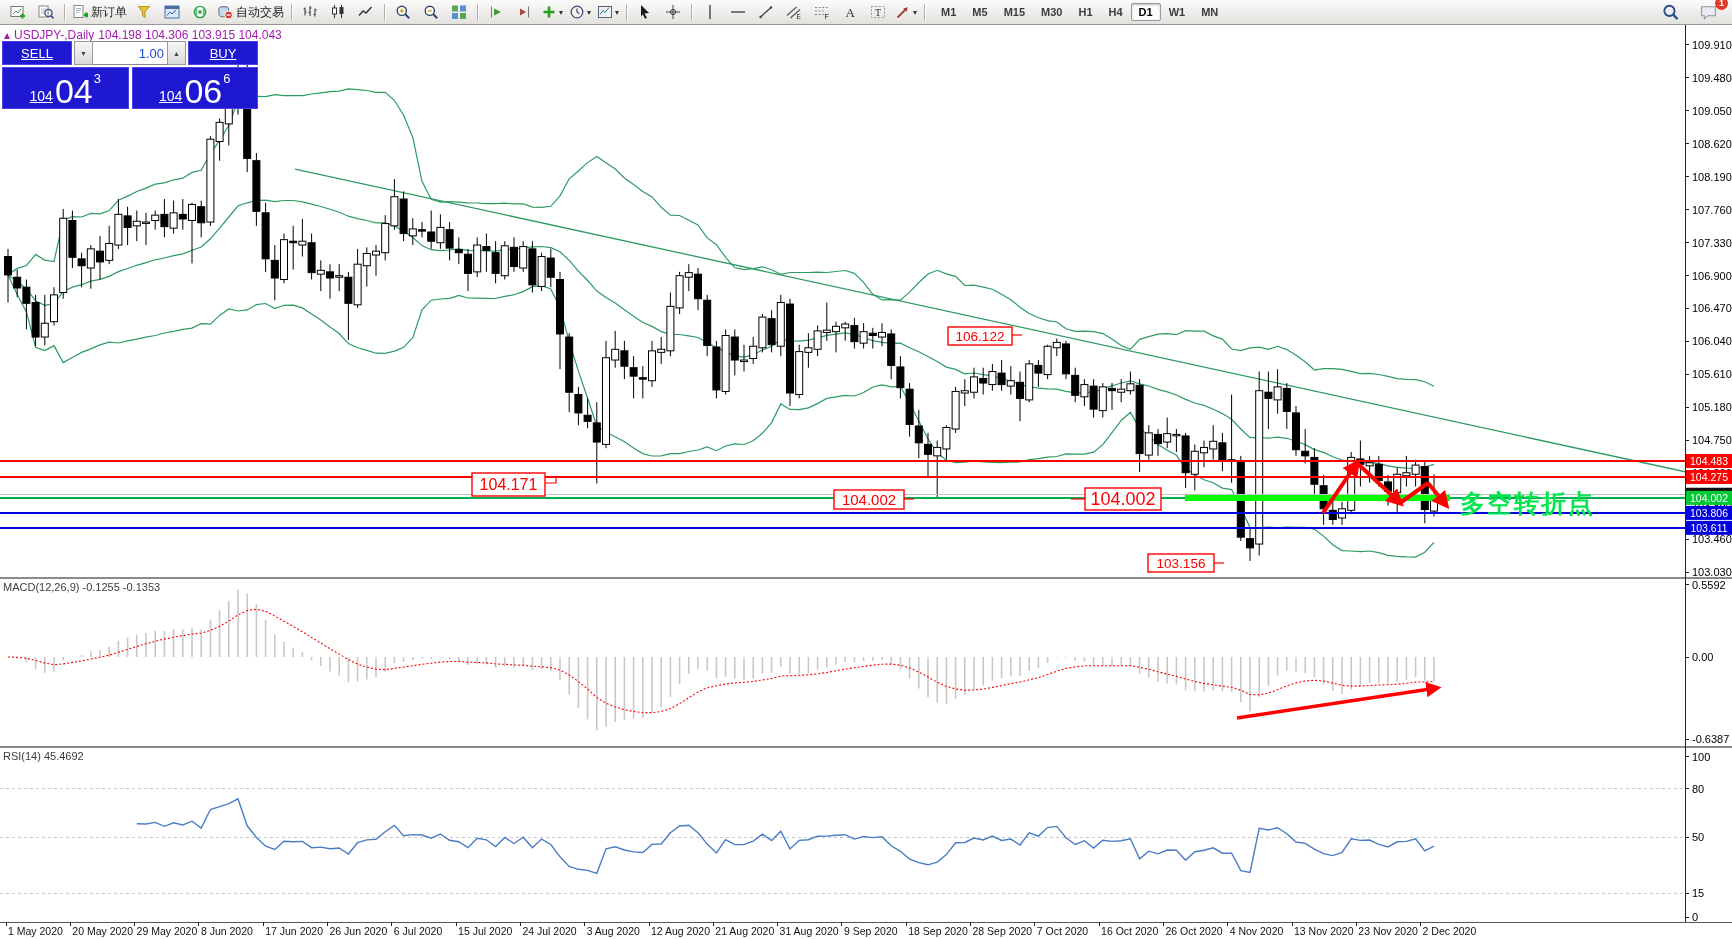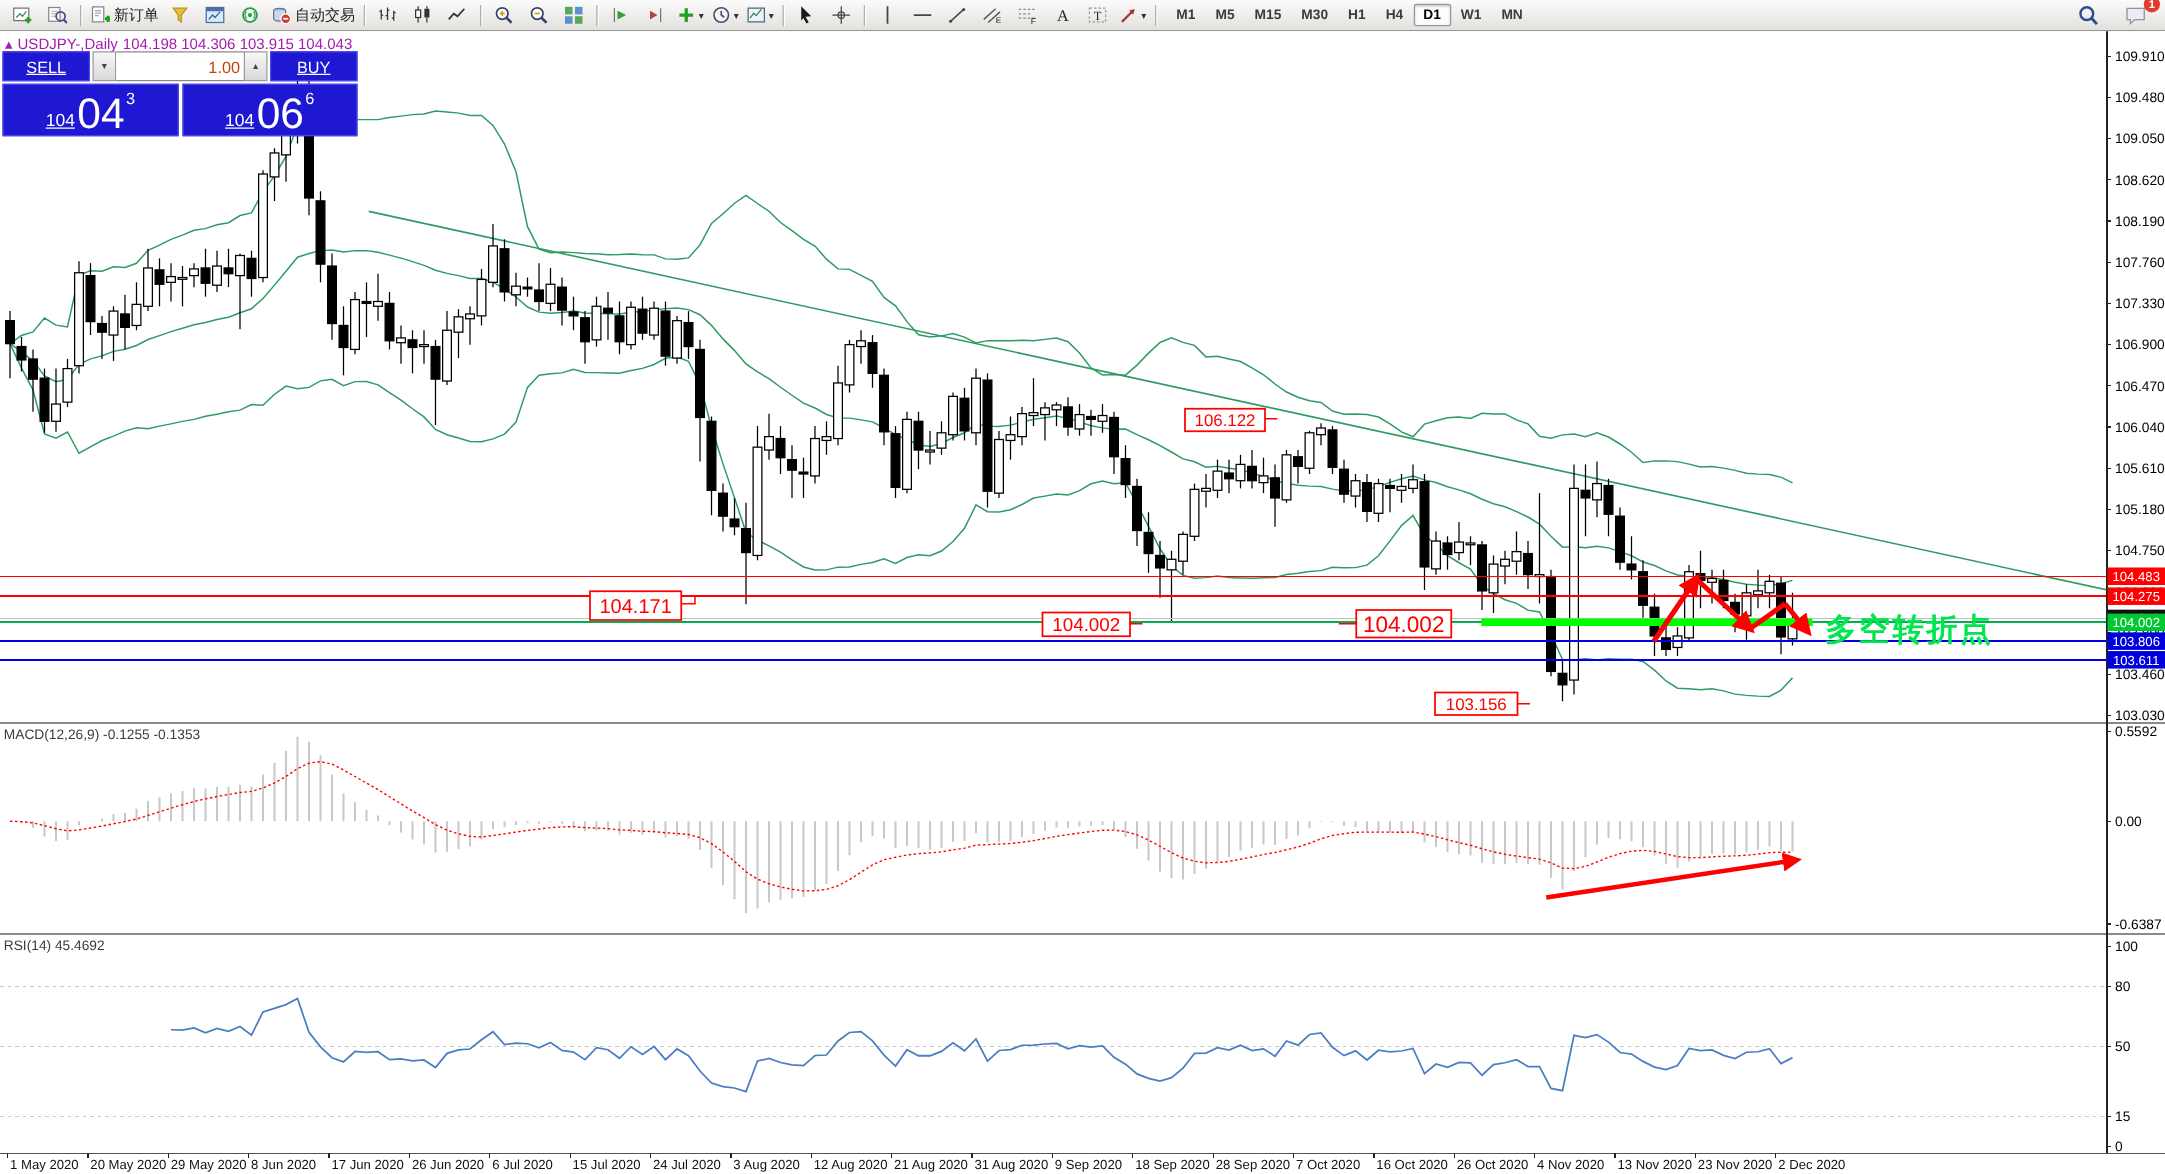"SELL" .otp { width: 284px -> 256px }
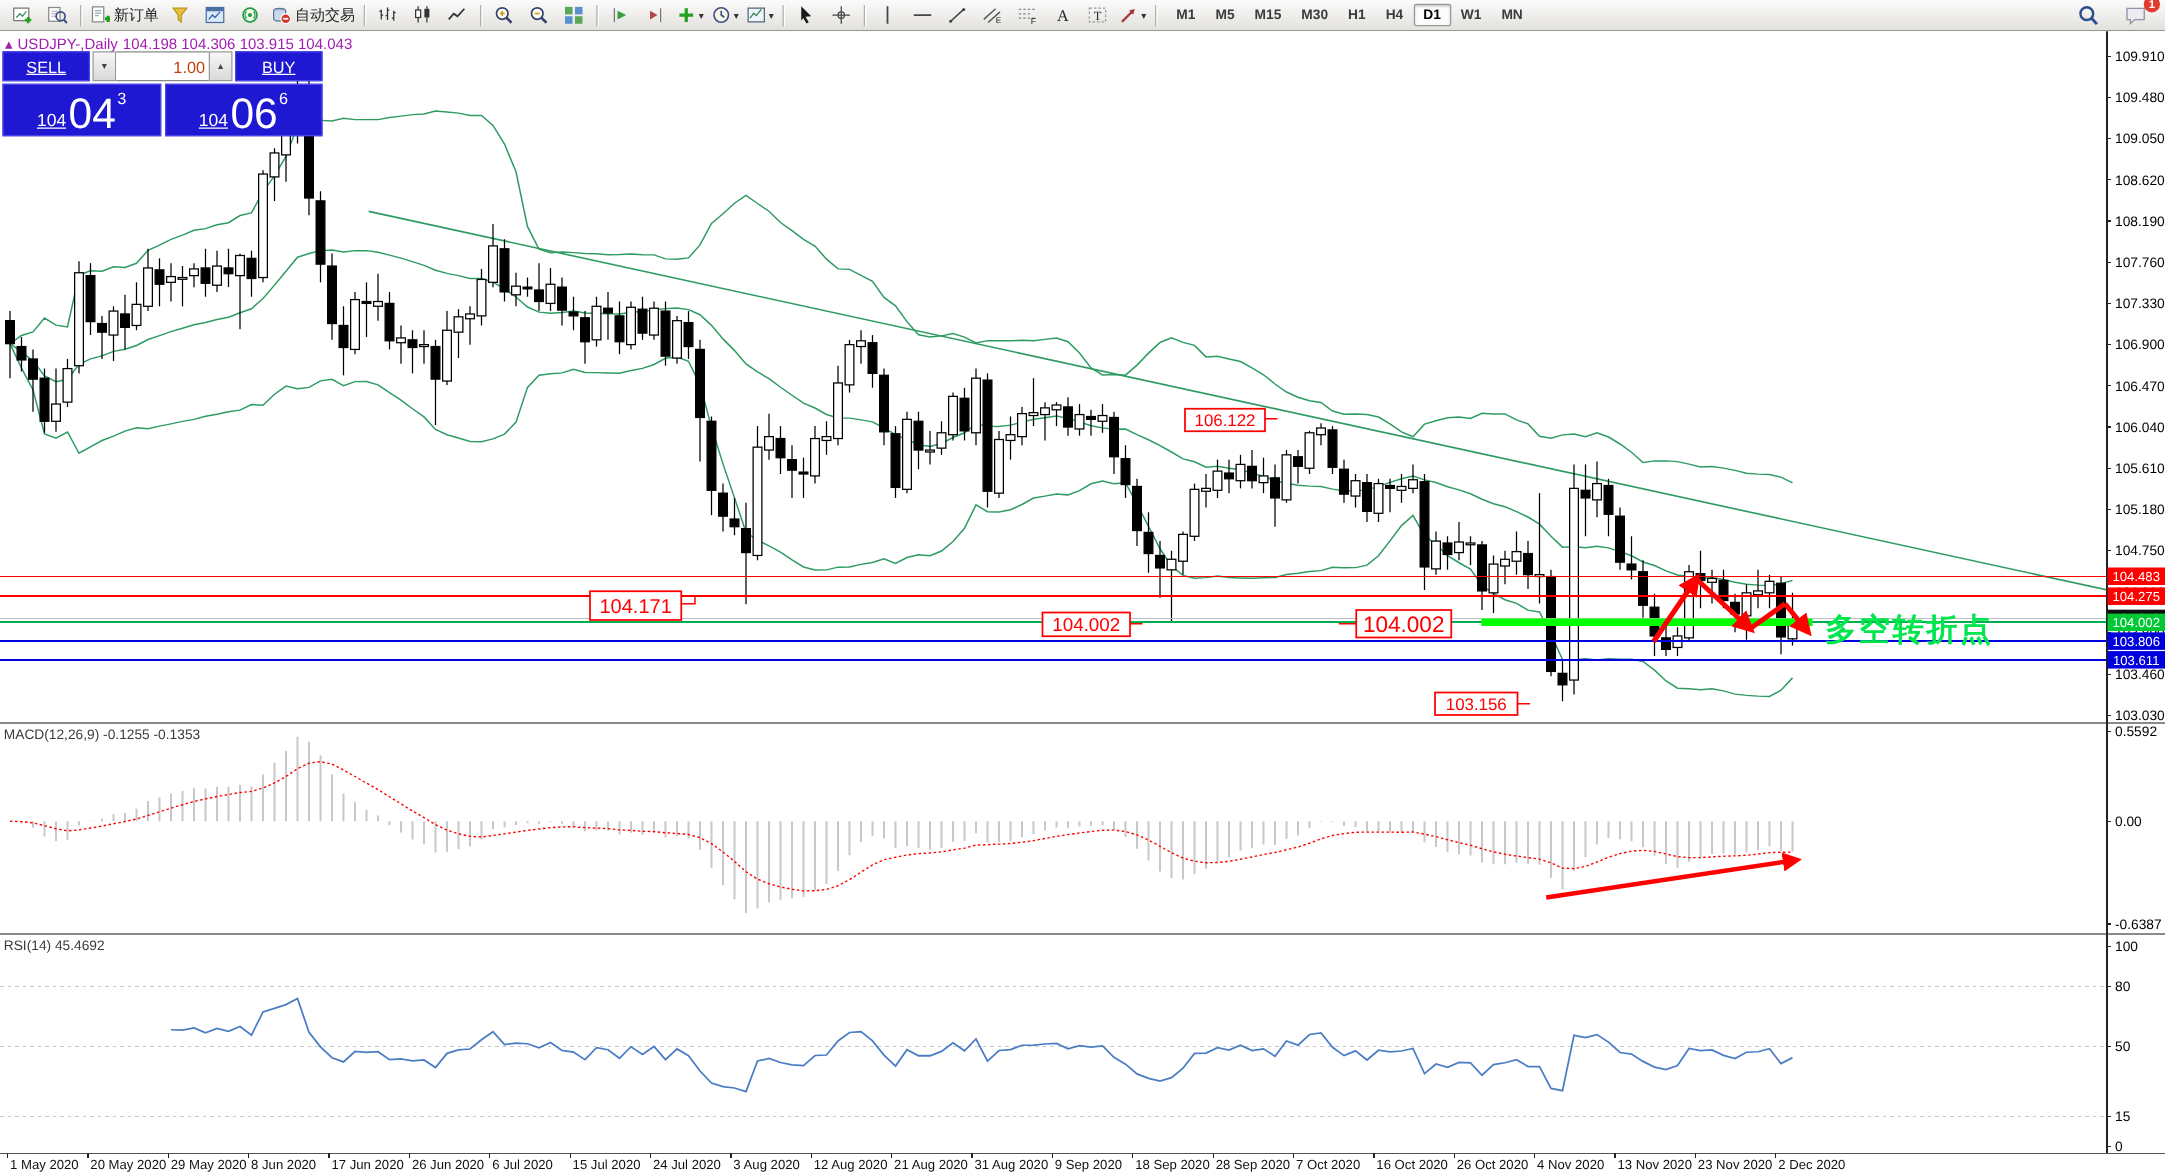"1.00" .vol-input { color: #c2410c -> #1d4ed8 }
